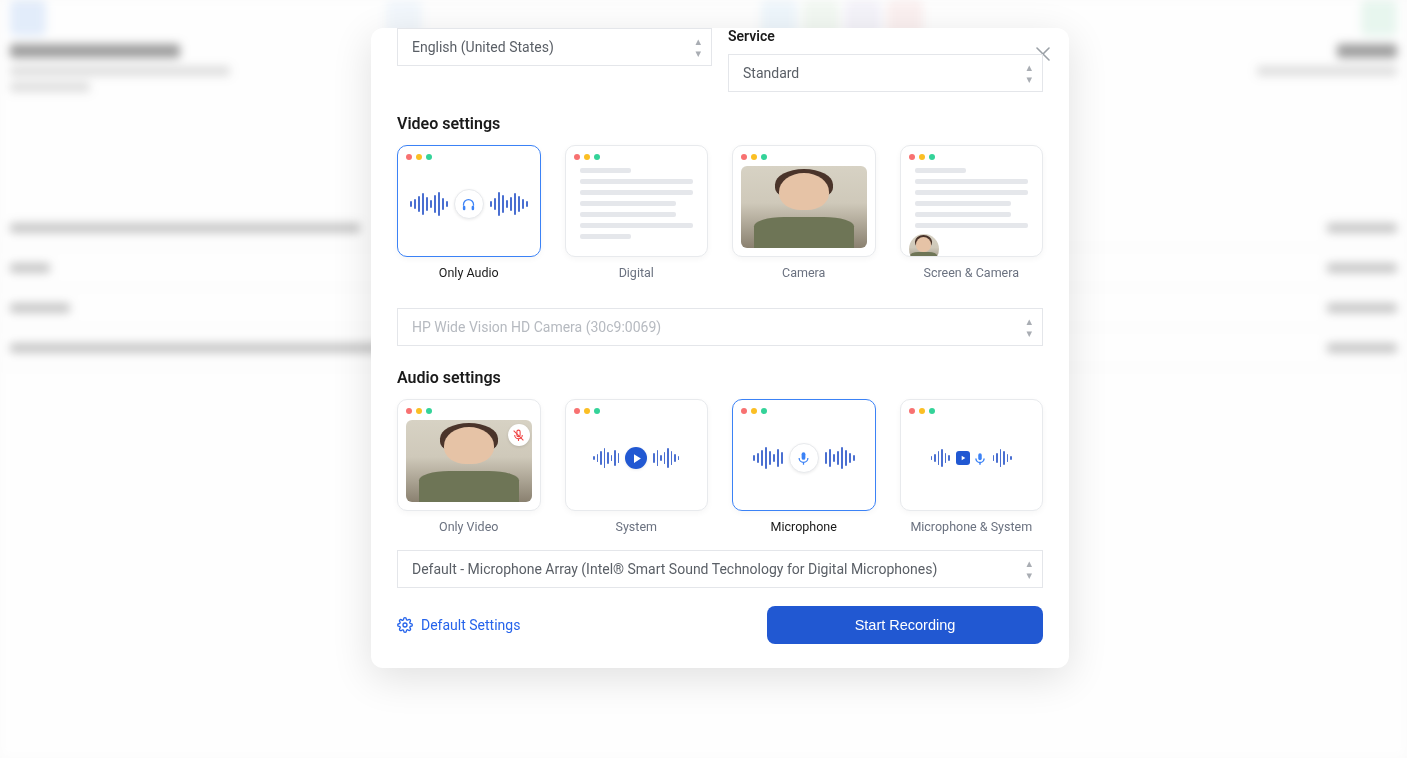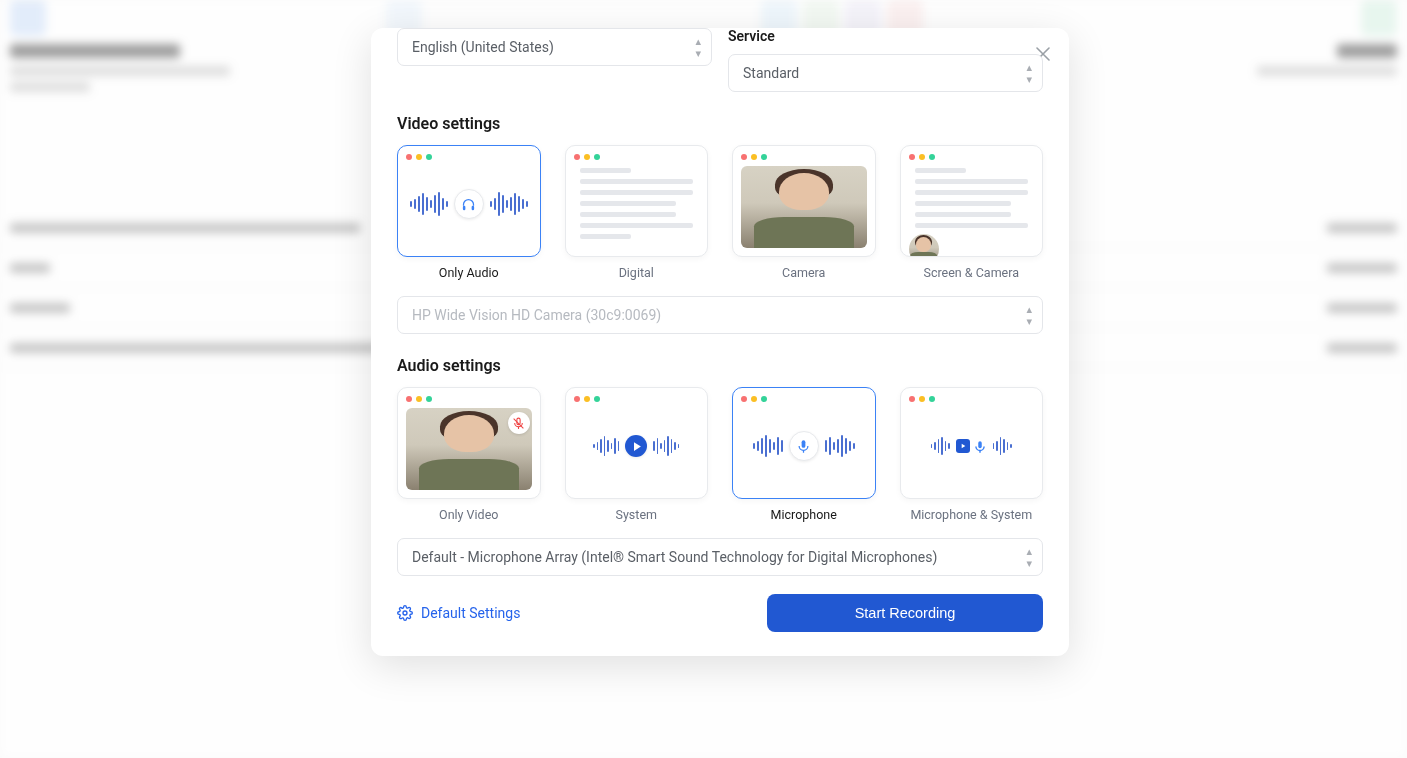"English (United States)" .select { border-radius: 7px -> 0 }
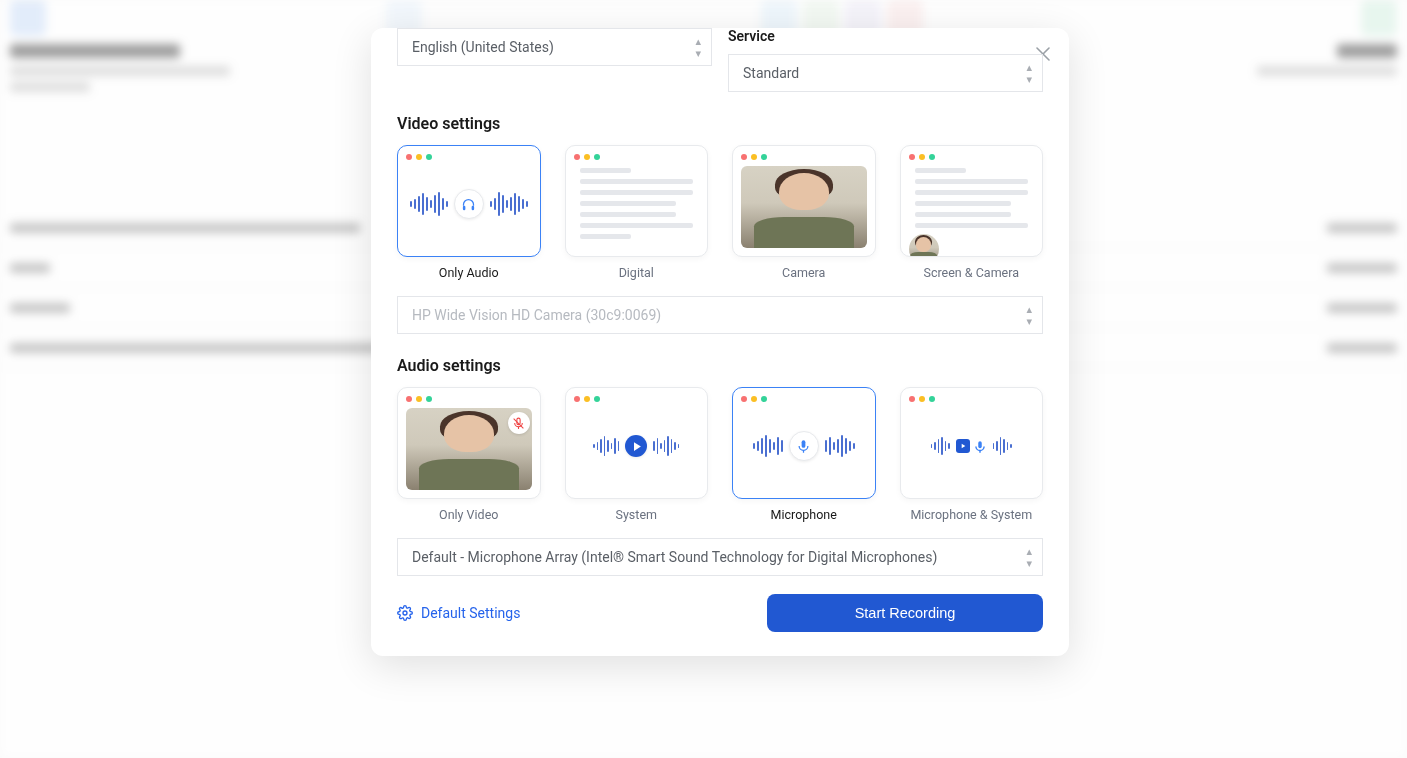"HP Wide Vision HD Camera" .select.disabled { margin-top: none -> 12px }
